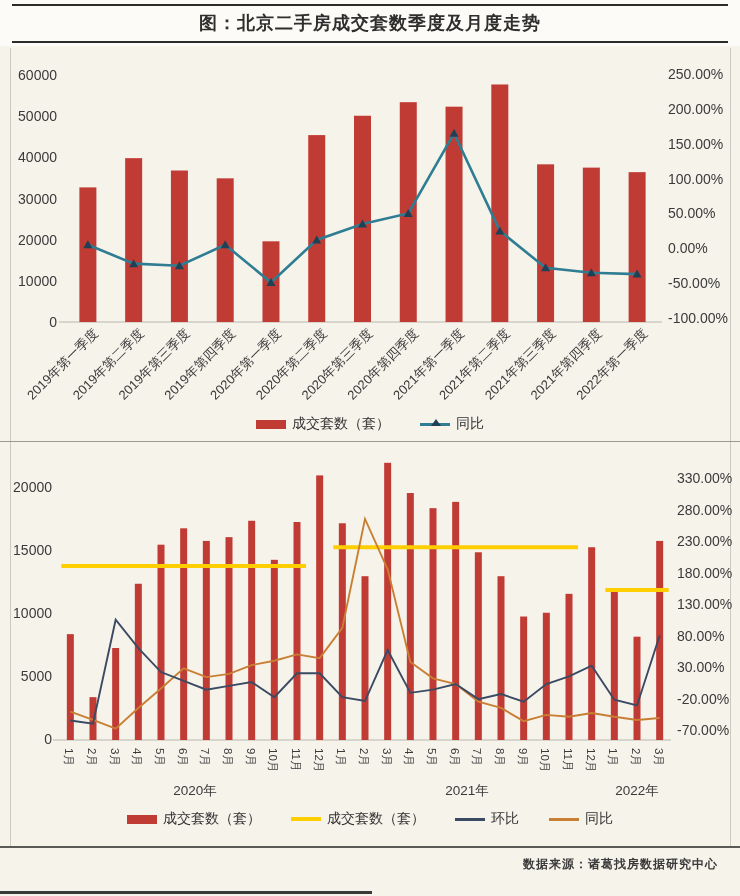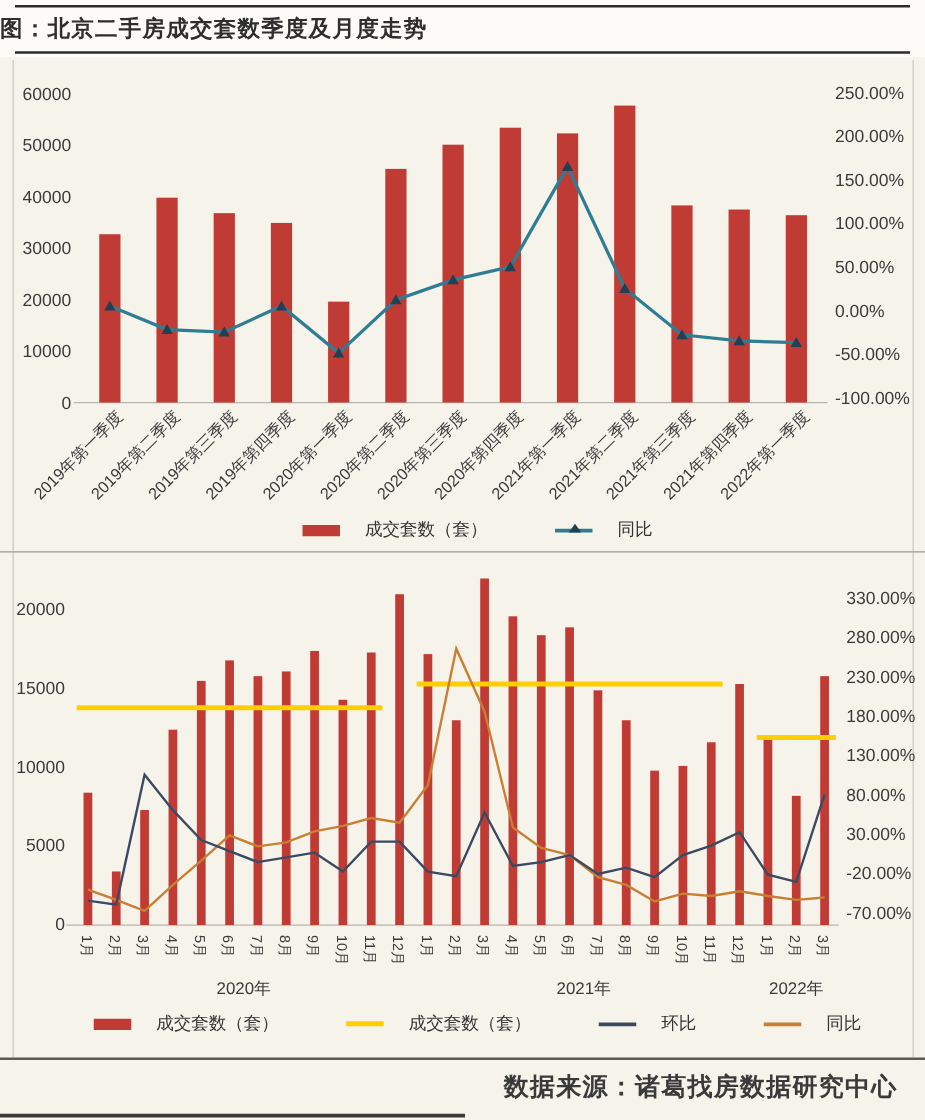"图：北京二手房成交套数季度及月度走势" .page-title { text-align: none -> center }
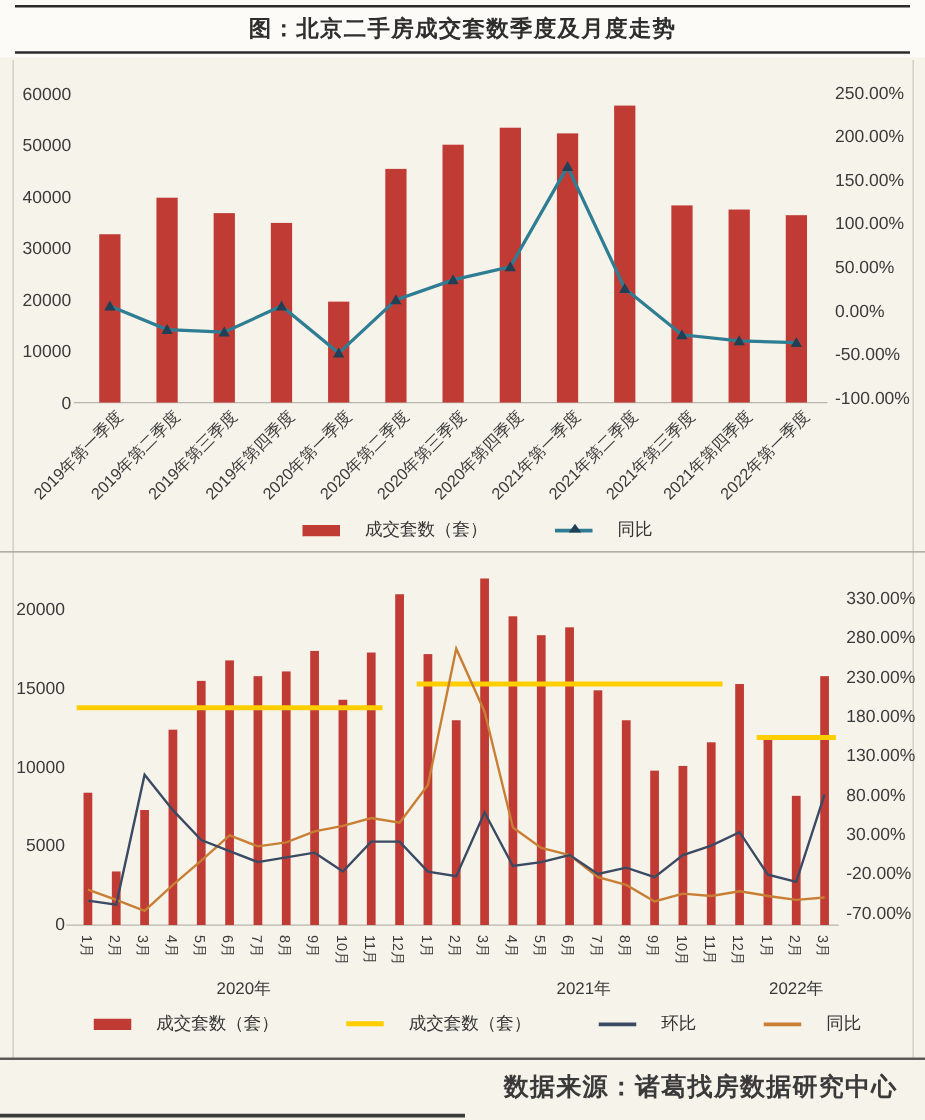"成交套数（套）" .legend-item { gap: 20px -> 6px; margin-left: 24px -> none }
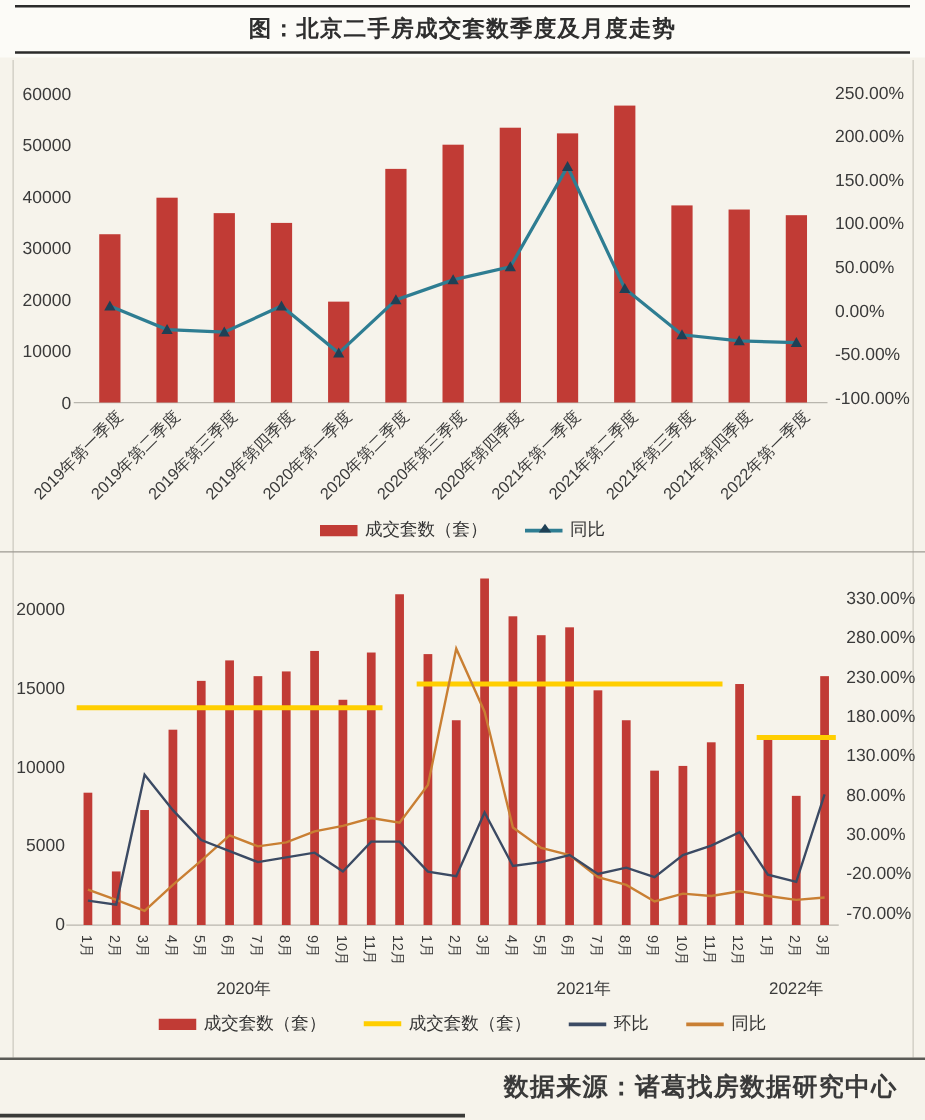"数据来源：诸葛找房数据研究中心" .source-line { font-size: 20px -> 12px }
